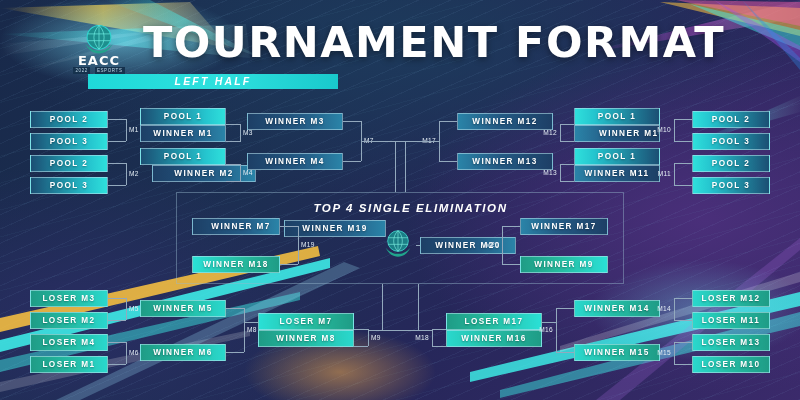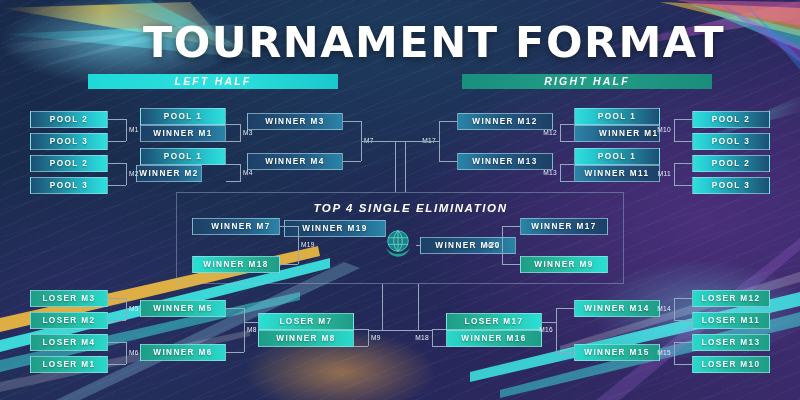"EACC" div.logo-block { html: none -> <div> <svg> <circle></circle> <circle></circle> <path></path> <path></path> </svg> <div>EACC</div> <div> <span>2022</span> <span>ESPORTS</span> </div> </div> }
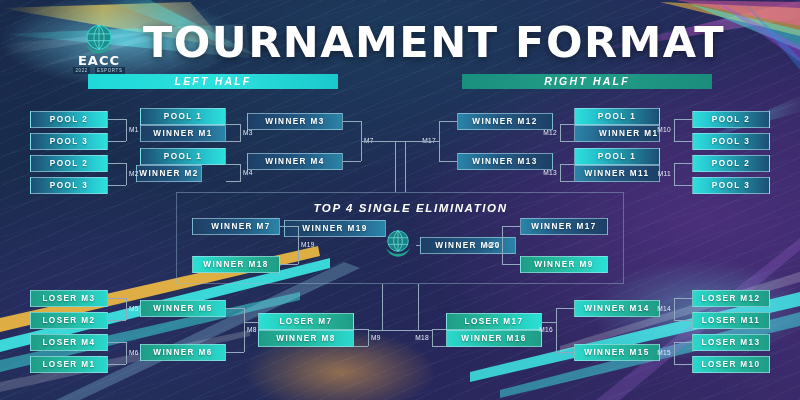"RIGHT HALF" div.half-bar { html: <div>RIGHT HALF</div> -> none }
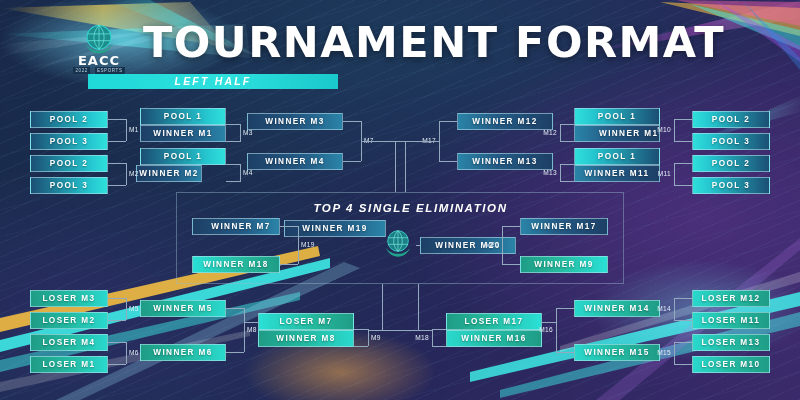"WINNER M2" div.bx { left: 136px -> 152px; width: 66px -> 104px }
